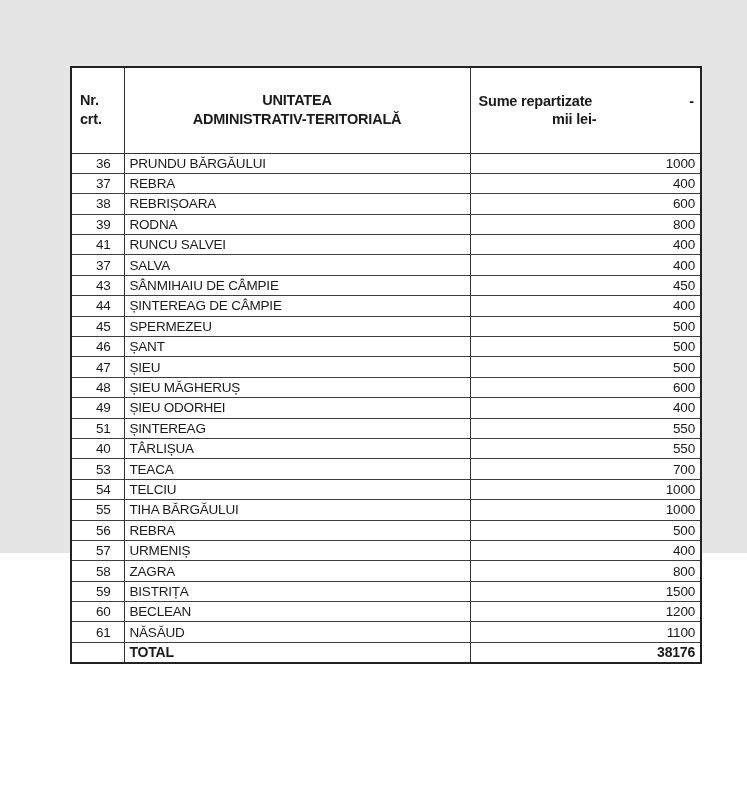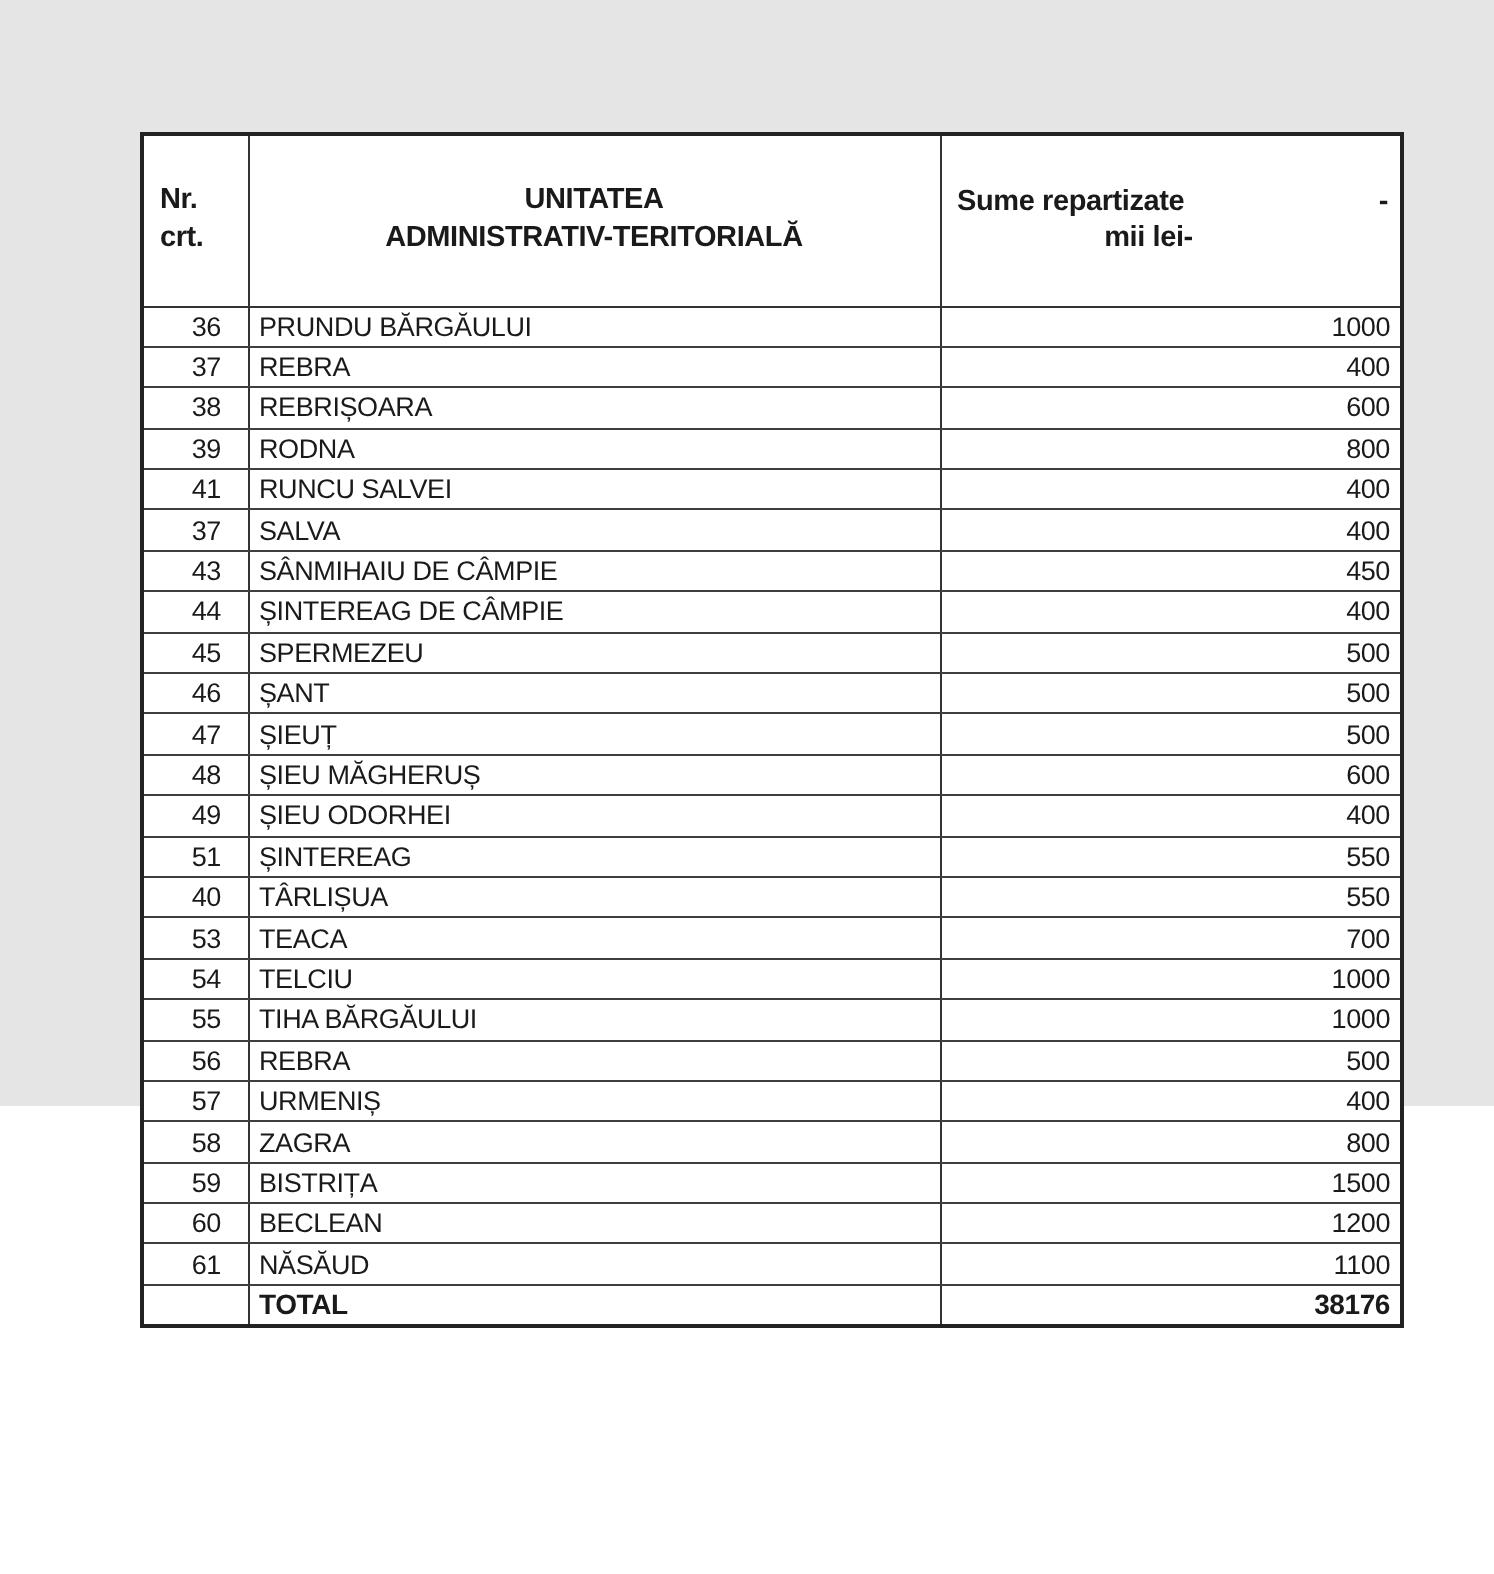"ȘIEUȚ" td.col-name { text: ȘIEUȚ -> ȘIEU }
